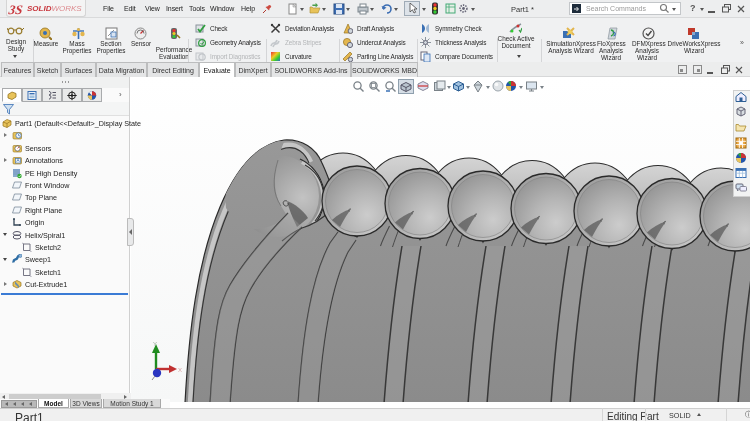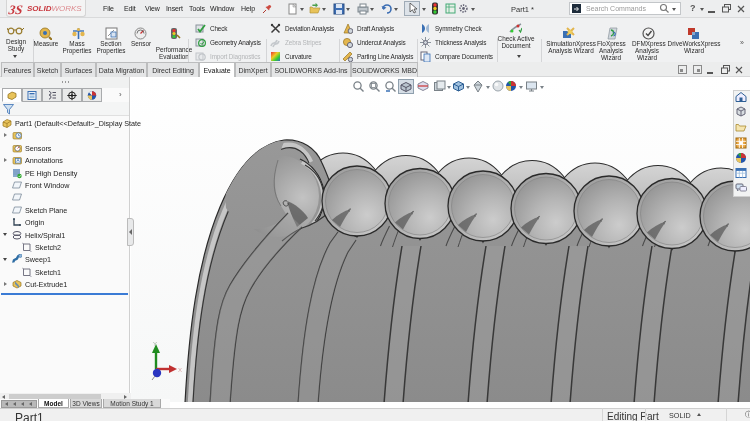"Top Plane" div.trow { html: none -> <div>Top Plane</div> }
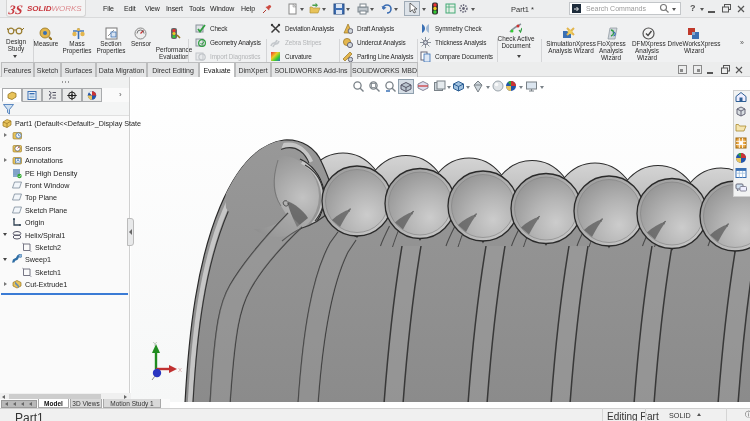"Sketch Plane" div.trow { text: Sketch -> Right }
